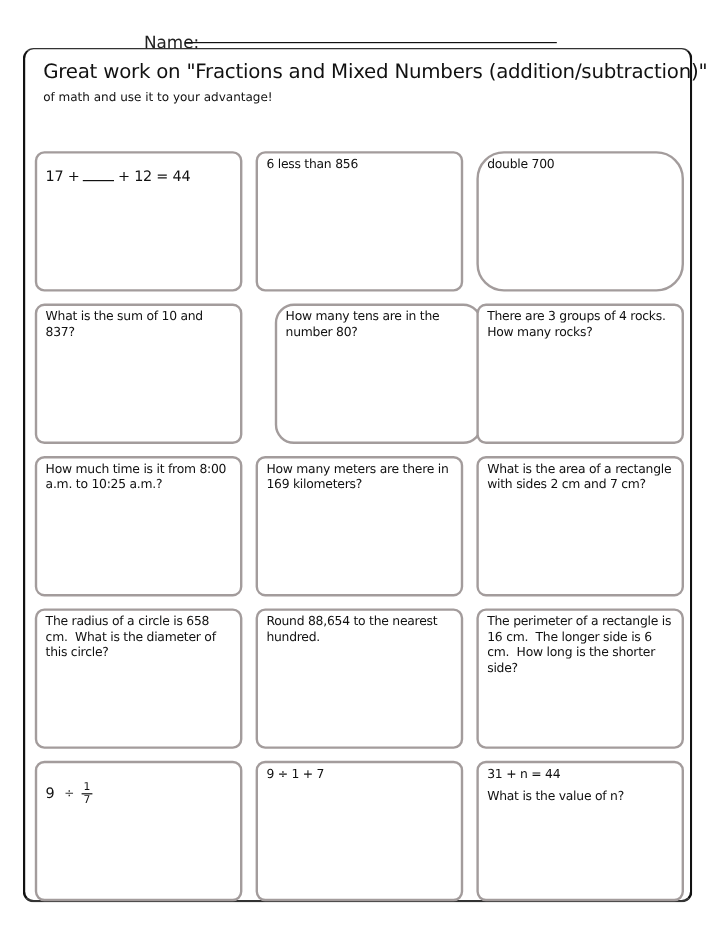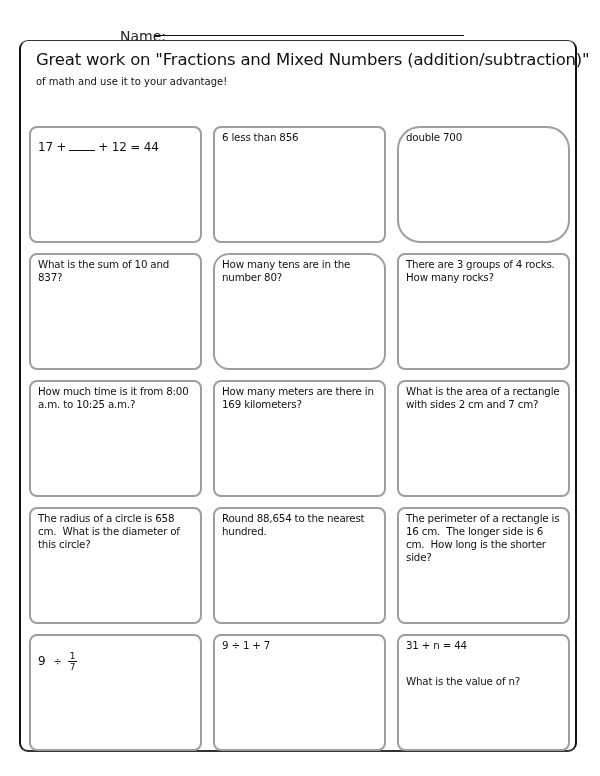"How many tens are in" div.card { left: 184px -> 200px }
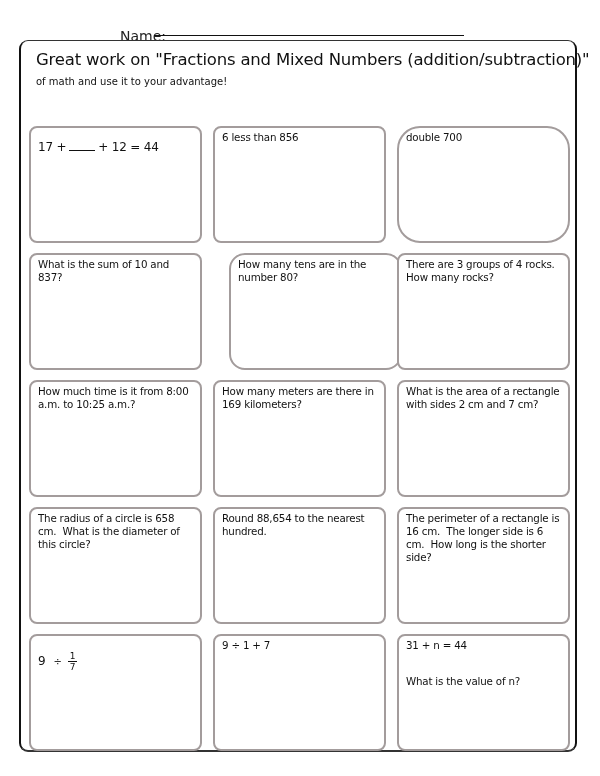"What is the value of" .q-gap { margin-top: 23px -> 6px }
